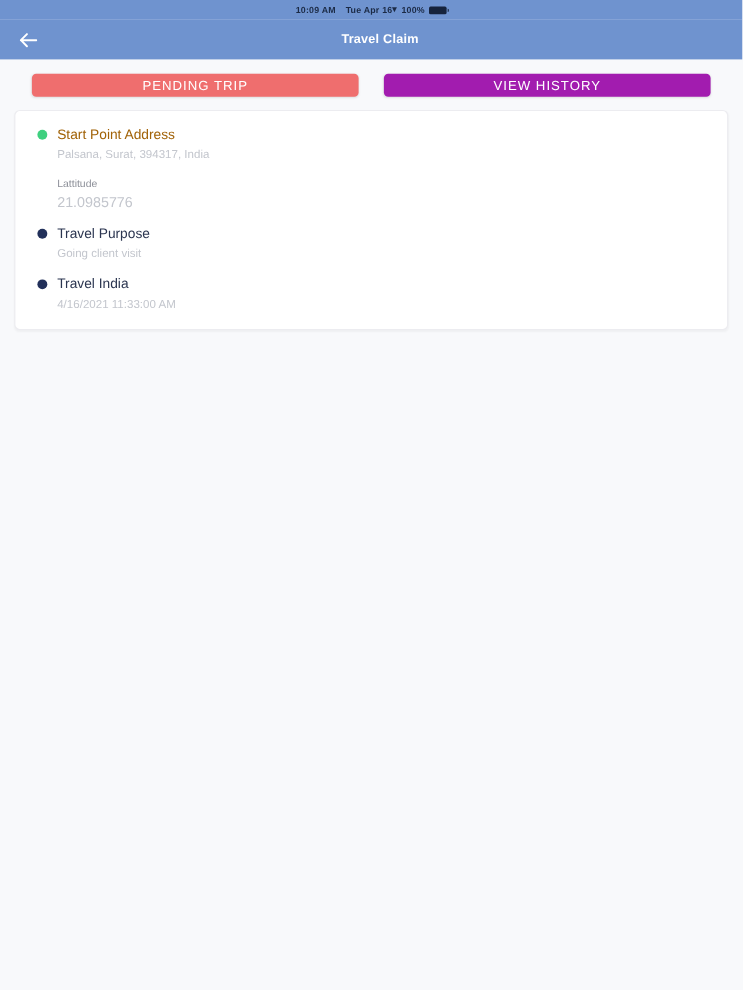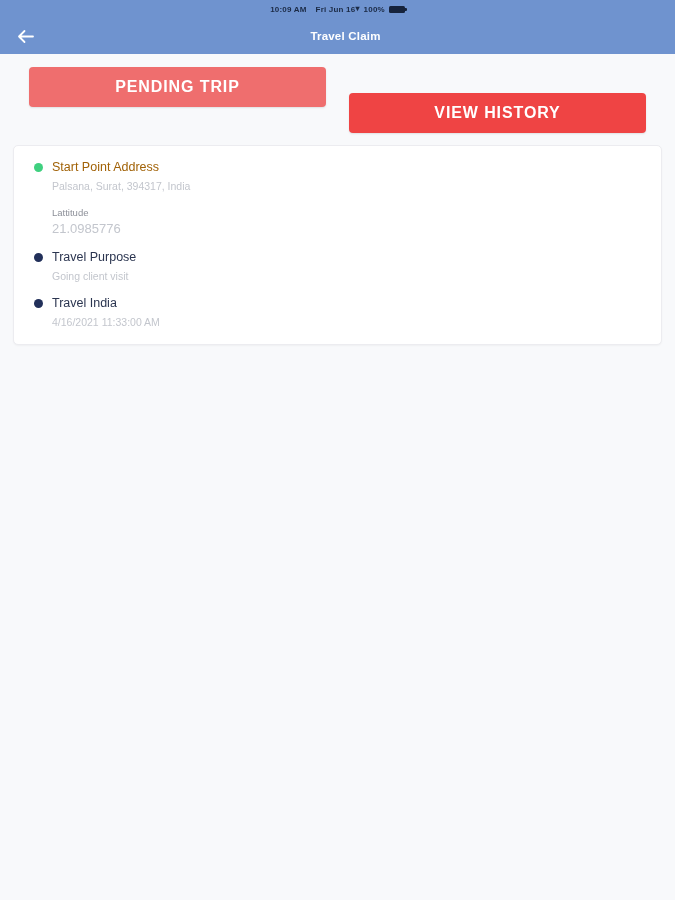"Fri Jun 16" span { text: Fri Jun -> Tue Apr }
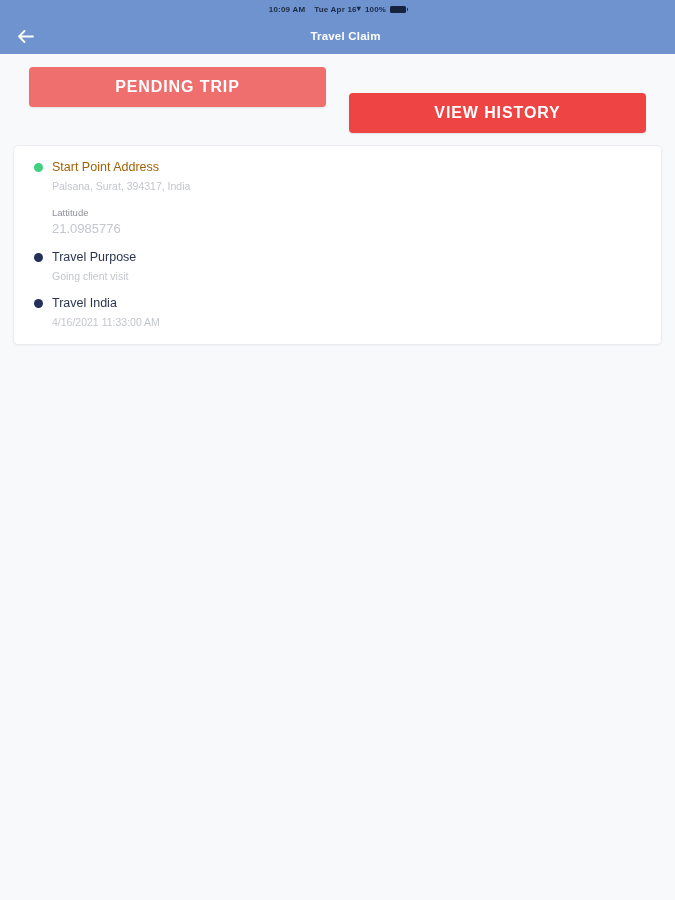"PENDING TRIP" .tab { font-size: 16px -> 12px; font-weight: bold -> normal; height: 40px -> 21px }
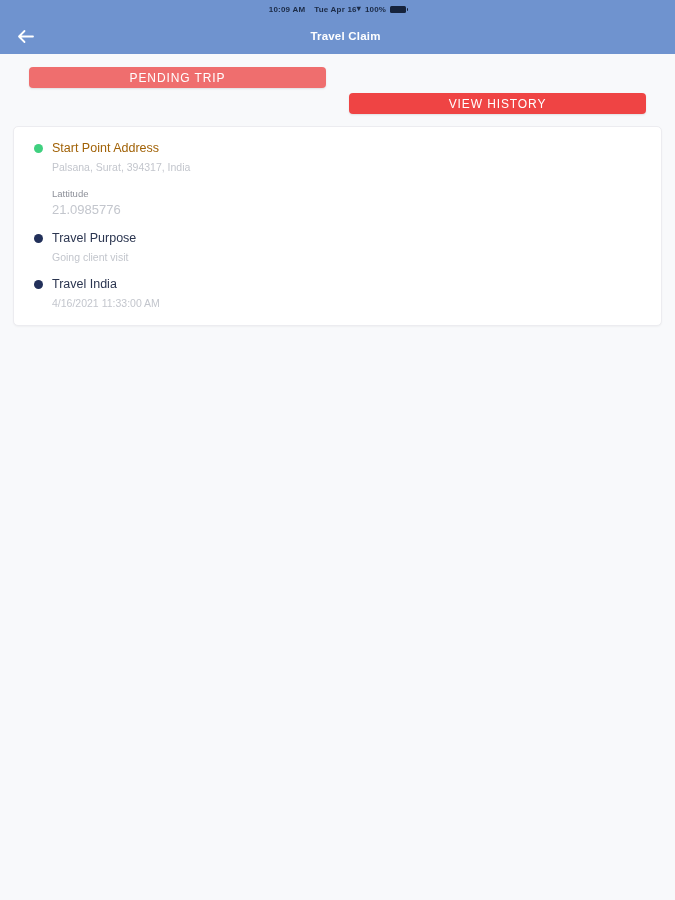"VIEW HISTORY" .tab-history { background: #ef4444 -> #a21caf; margin-top: 26px -> none }
